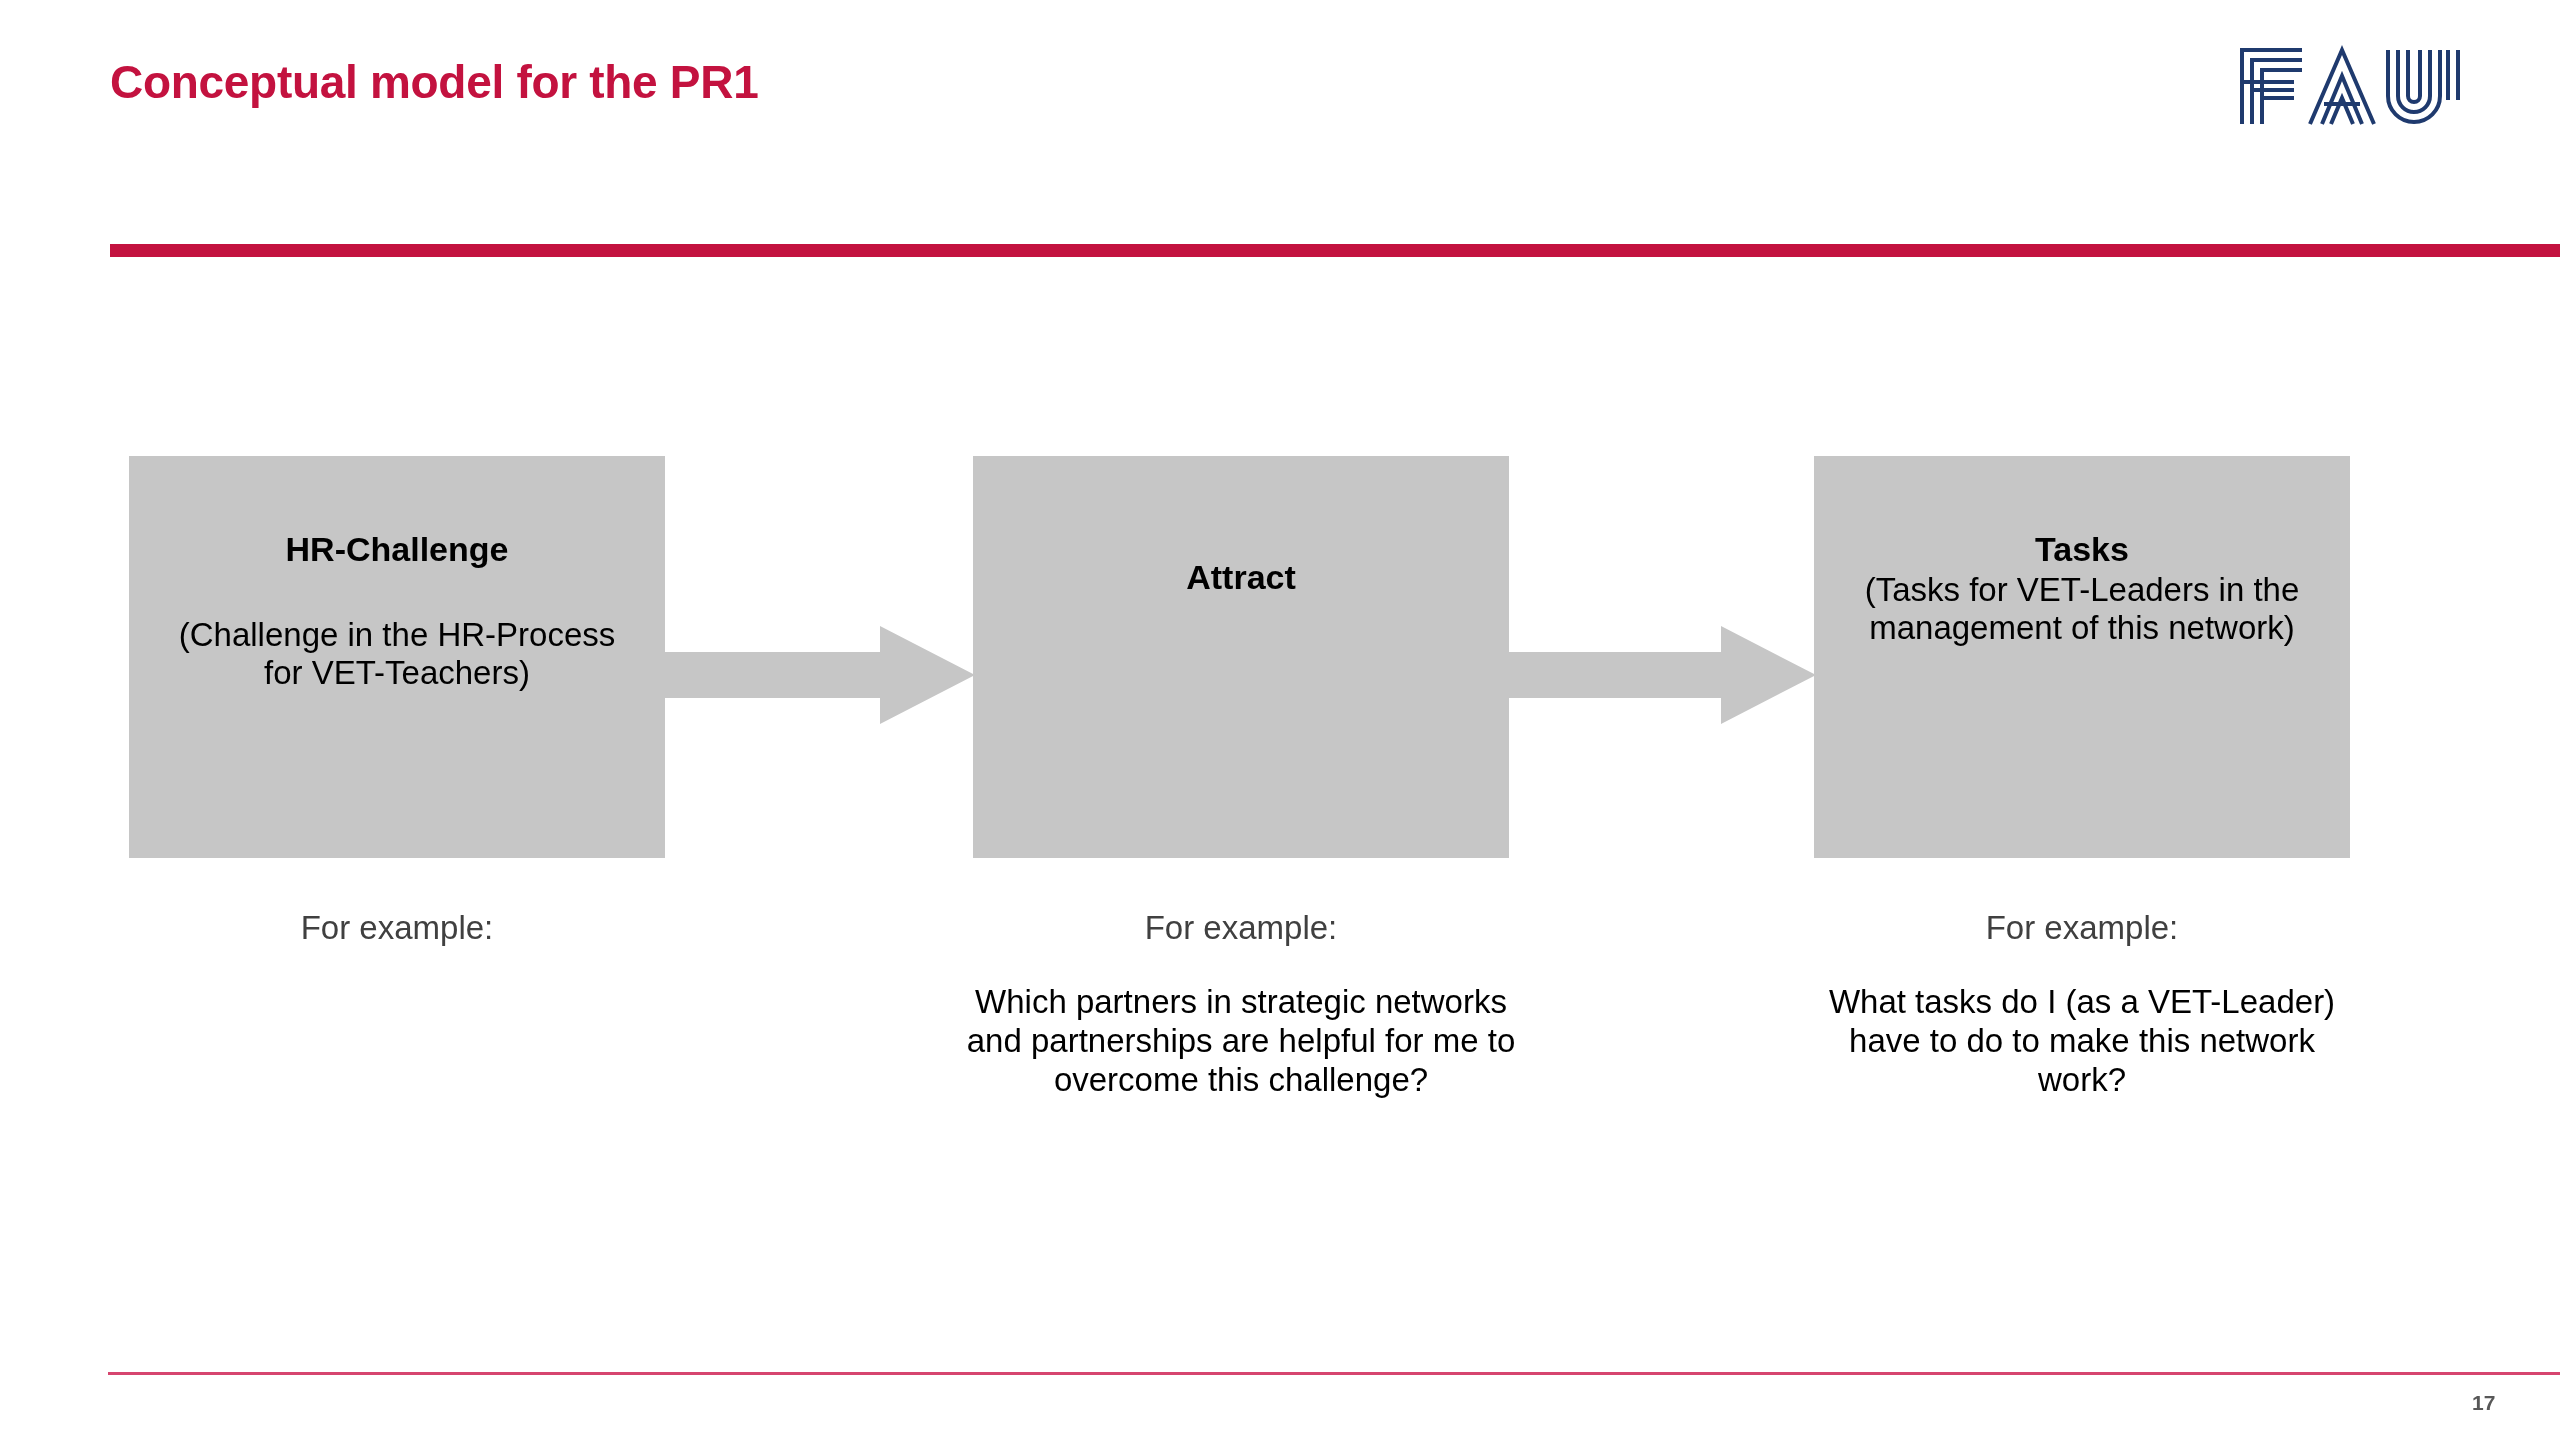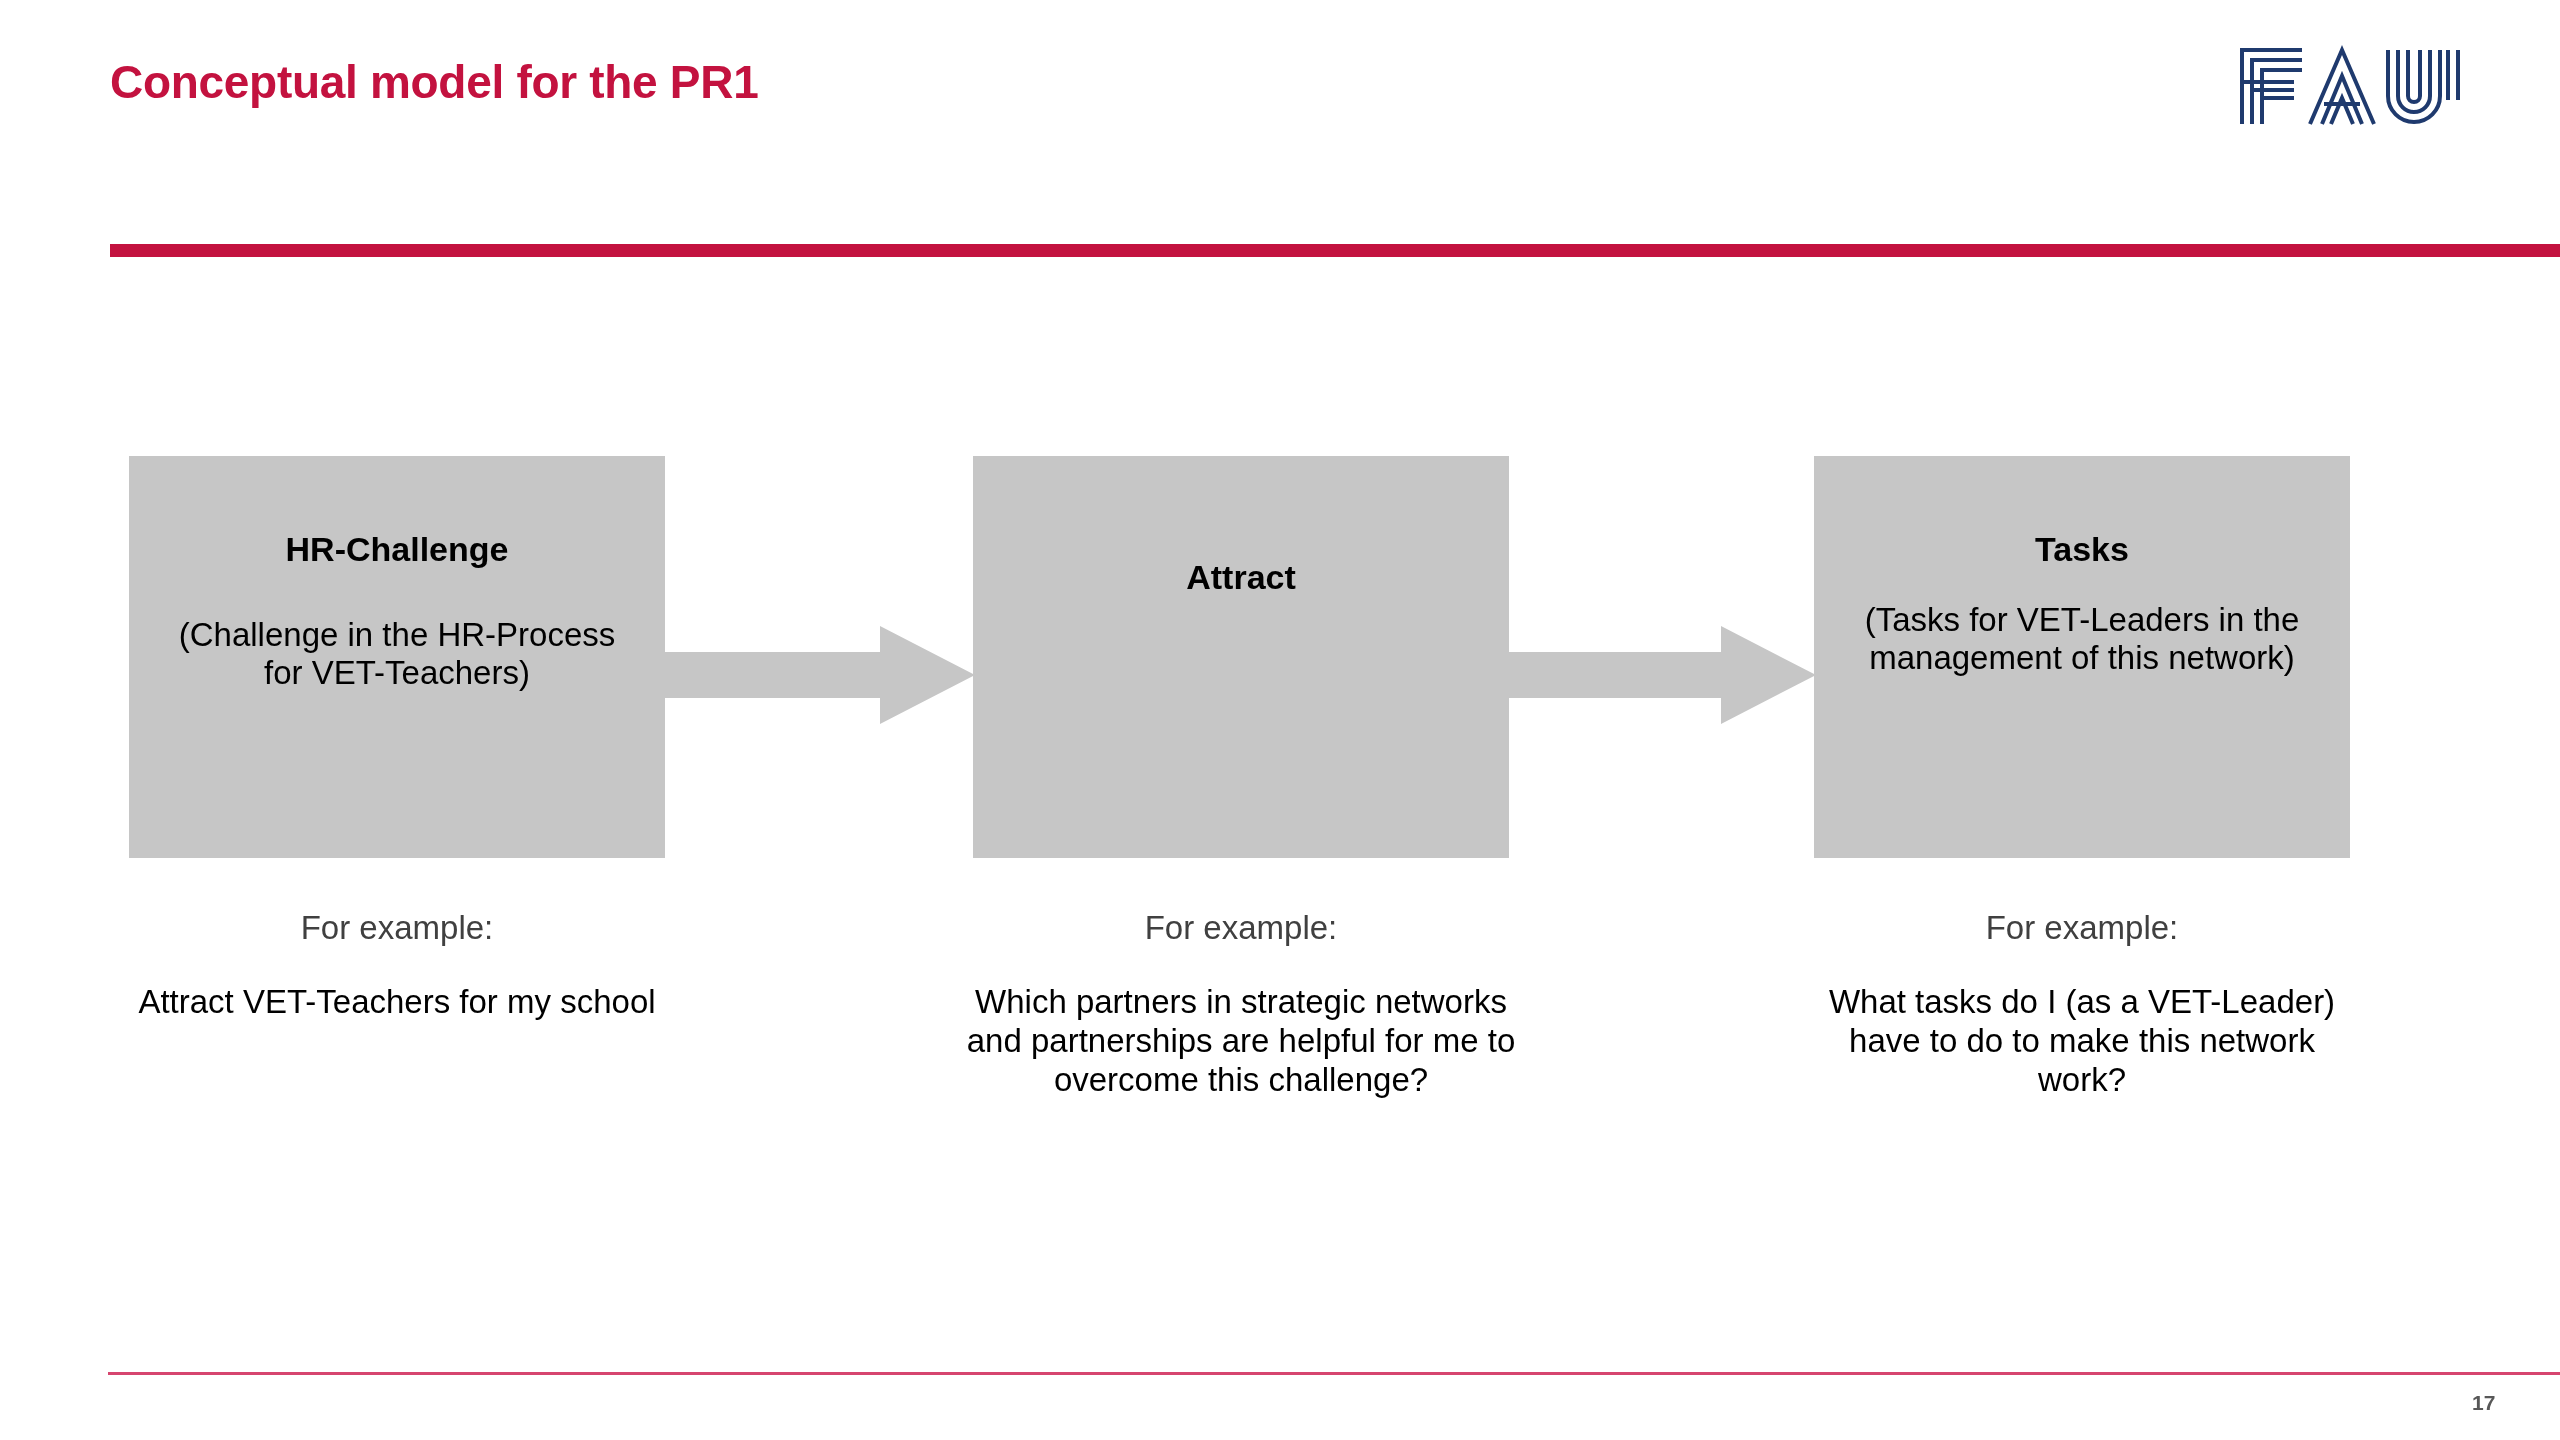"(Tasks for VET-Leaders in the" .col3 .stage-sub { margin-top: 30px -> none }
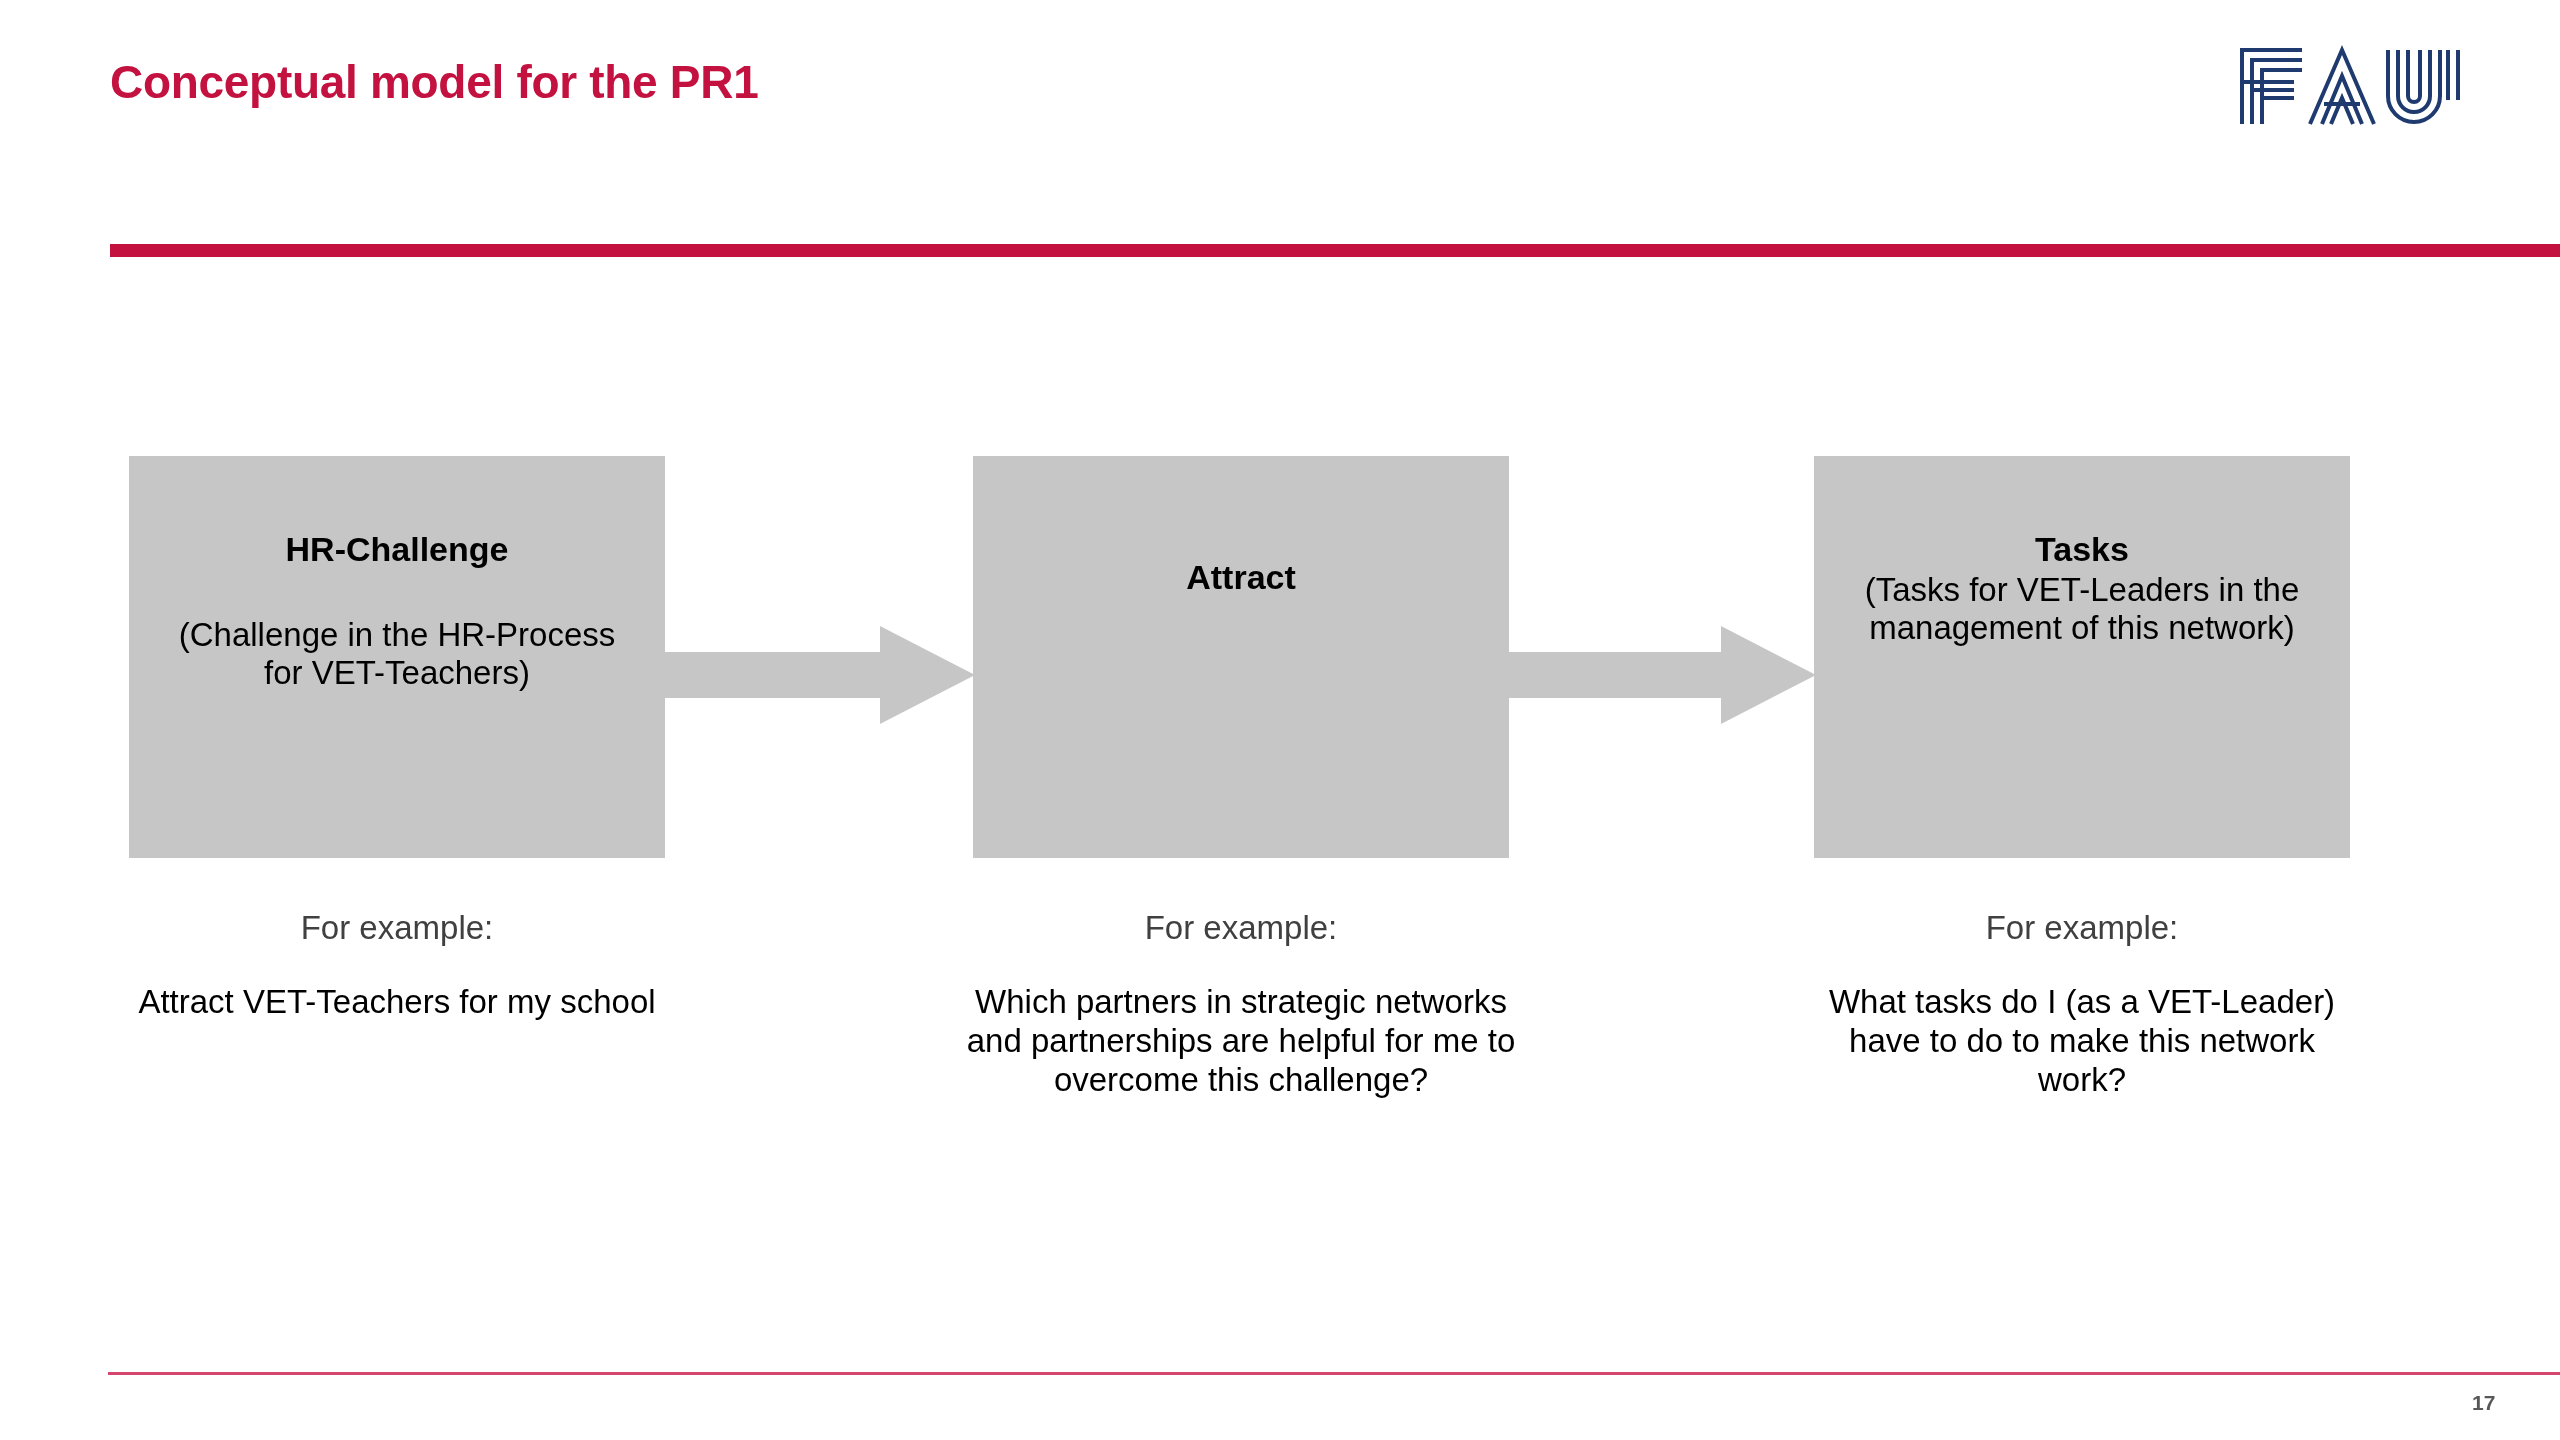"Attract VET-Teachers for my school" div.example-text { html: <div>Attract VET-Teachers for my school</div> -> none }
